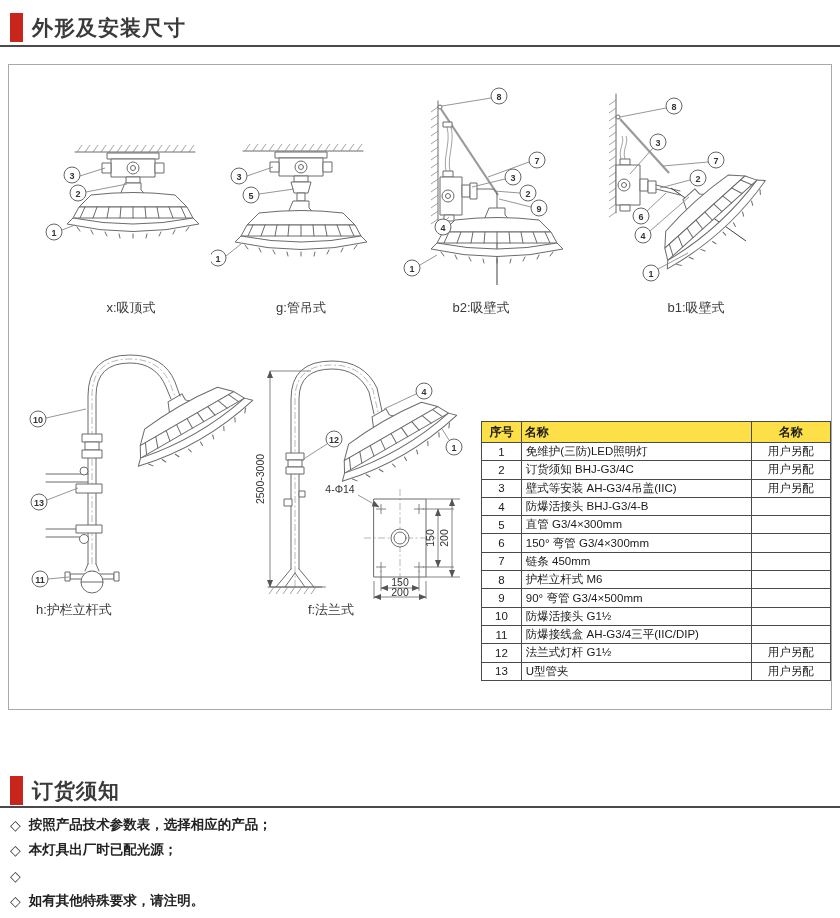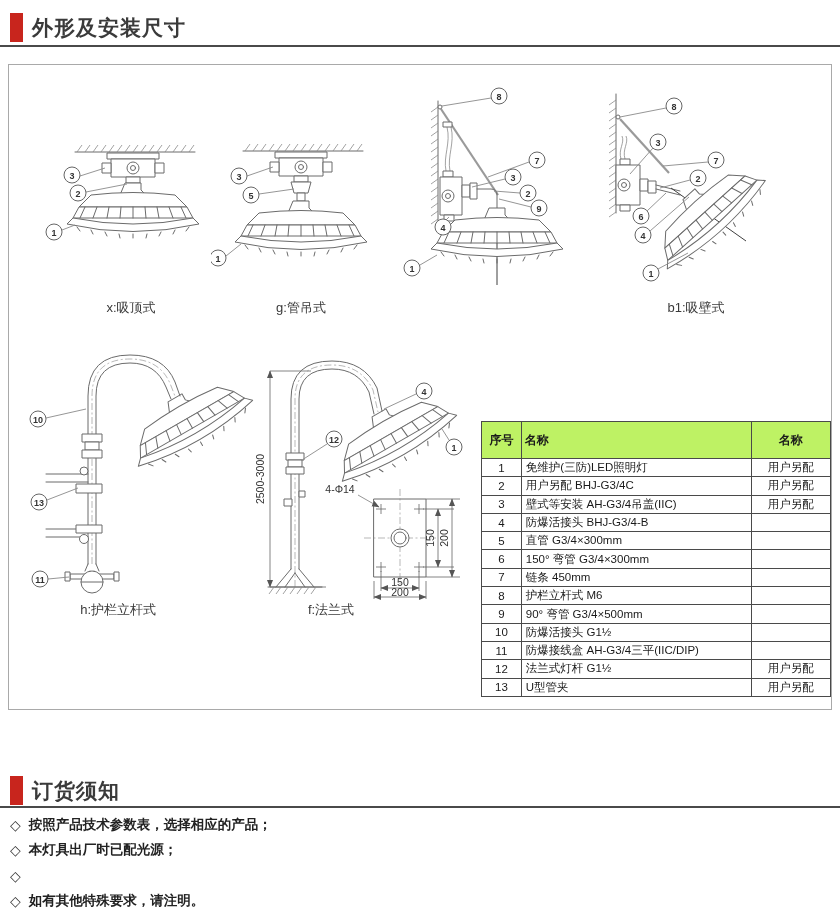"b2:吸壁式" div.dwg-label { html: none -> <div>b2:吸壁式</div> }
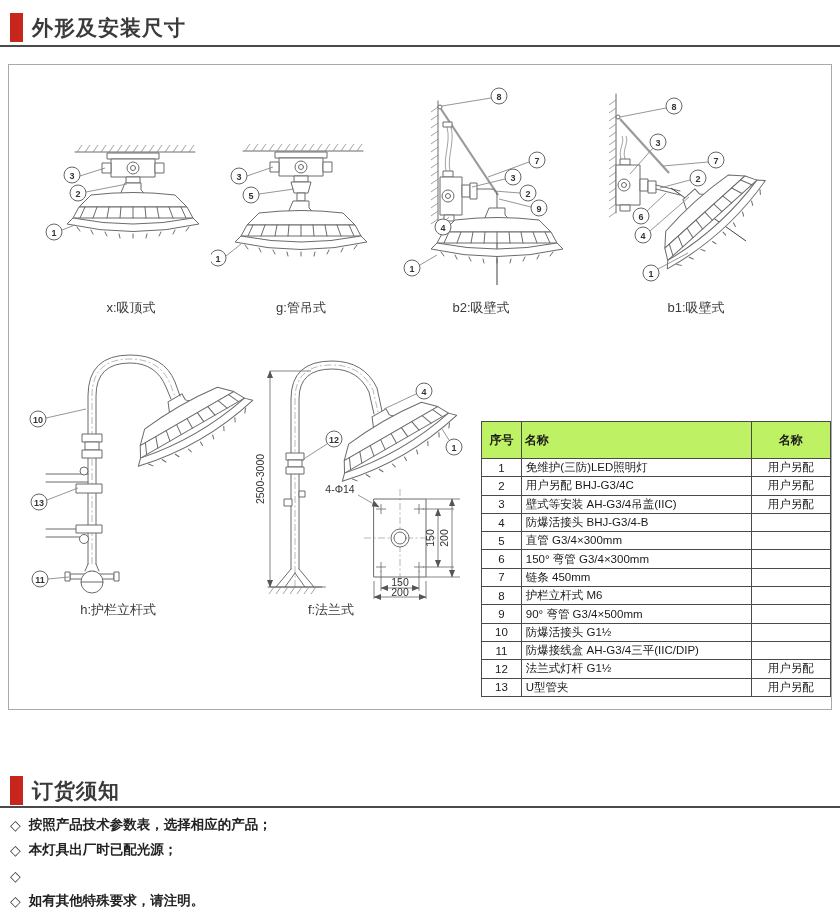"序号" .parts-table th { background: #bef264 -> #fde047; padding: 8px 3px -> 0 3px }
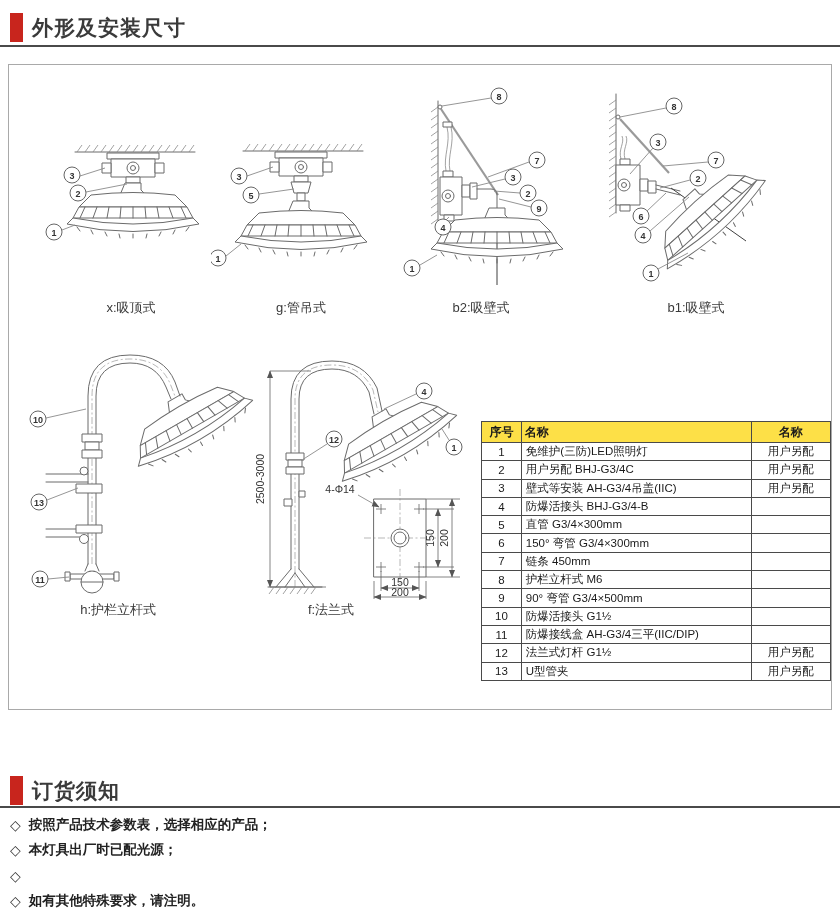"用户另配 BHJ-G3/4C" td.col-name { text: 用户另配 -> 订货须知 }
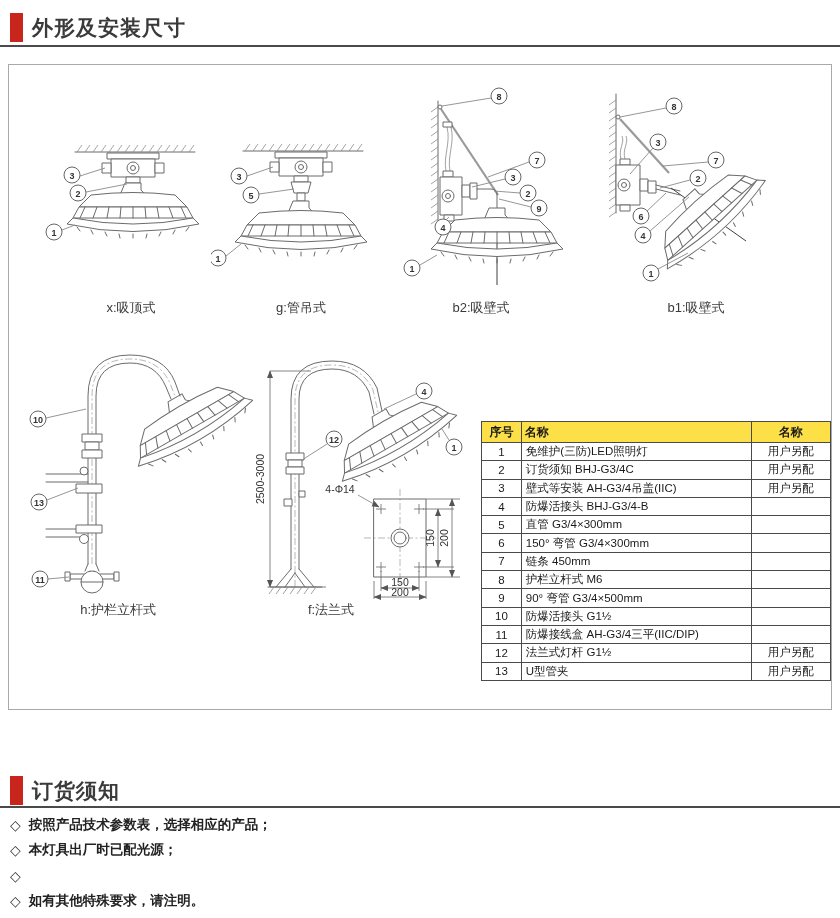"h:护栏立杆式" div.dwg-label { text-align: right -> left }
